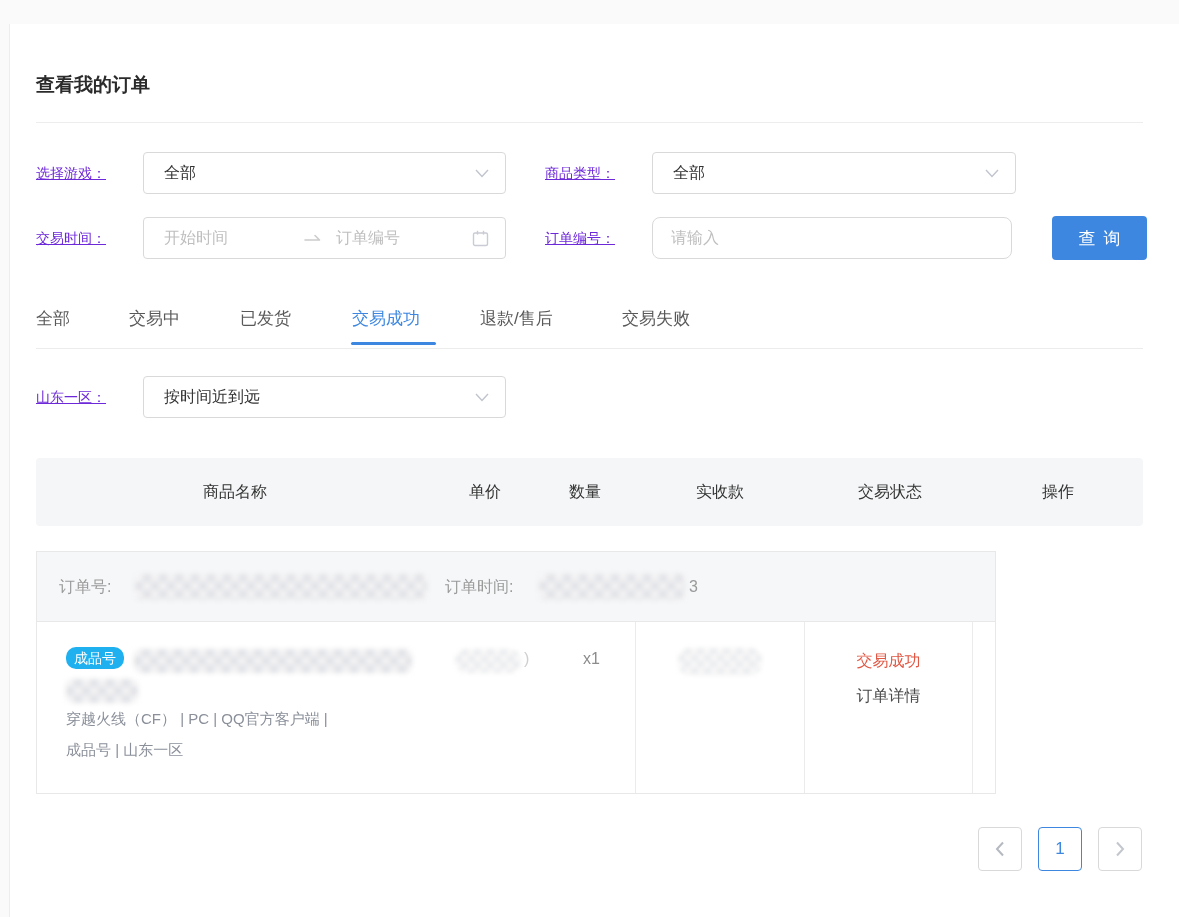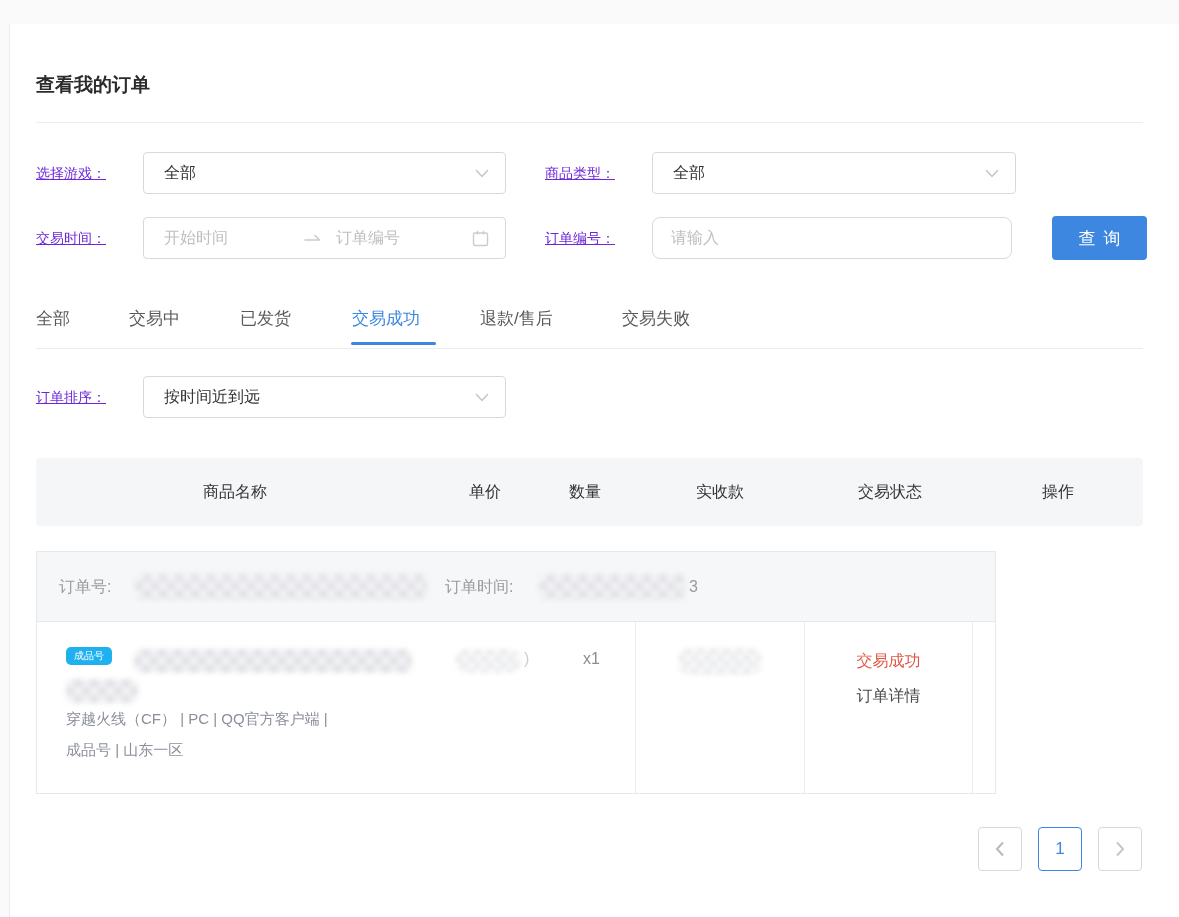"订单排序：" div.abs { text: 订单排序 -> 山东一区 }
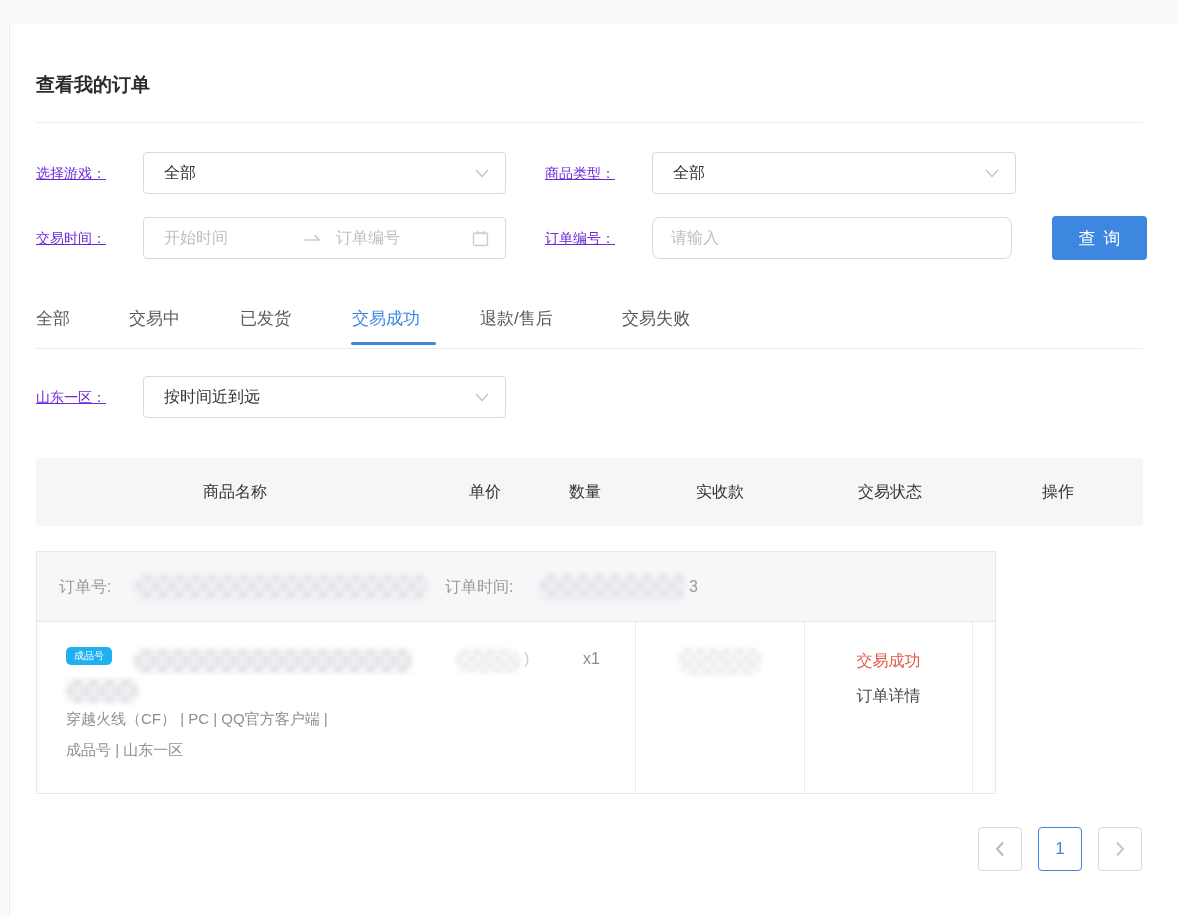"成品号" .badge { border-radius: 5px -> 10px; font-size: 10px -> 14px }
